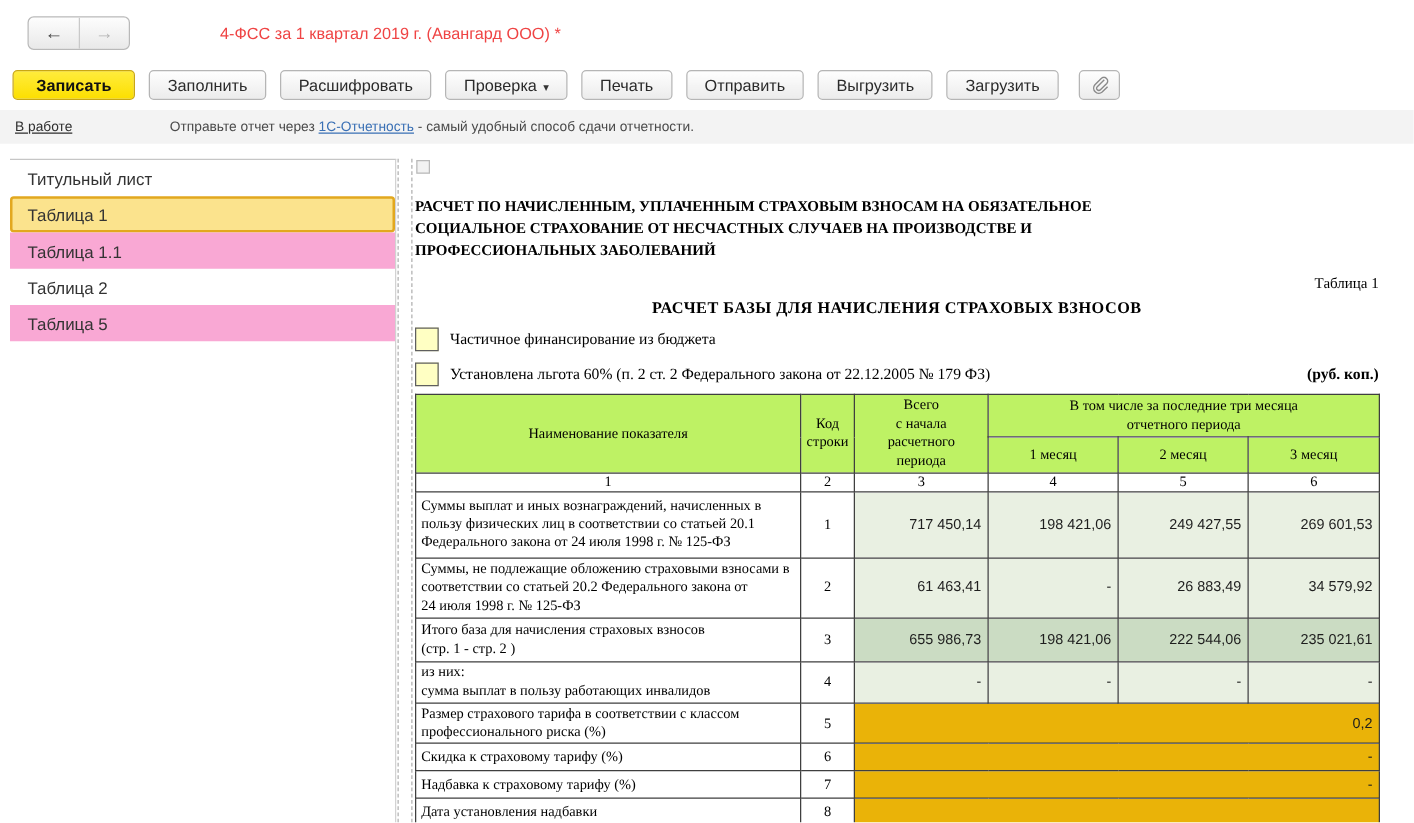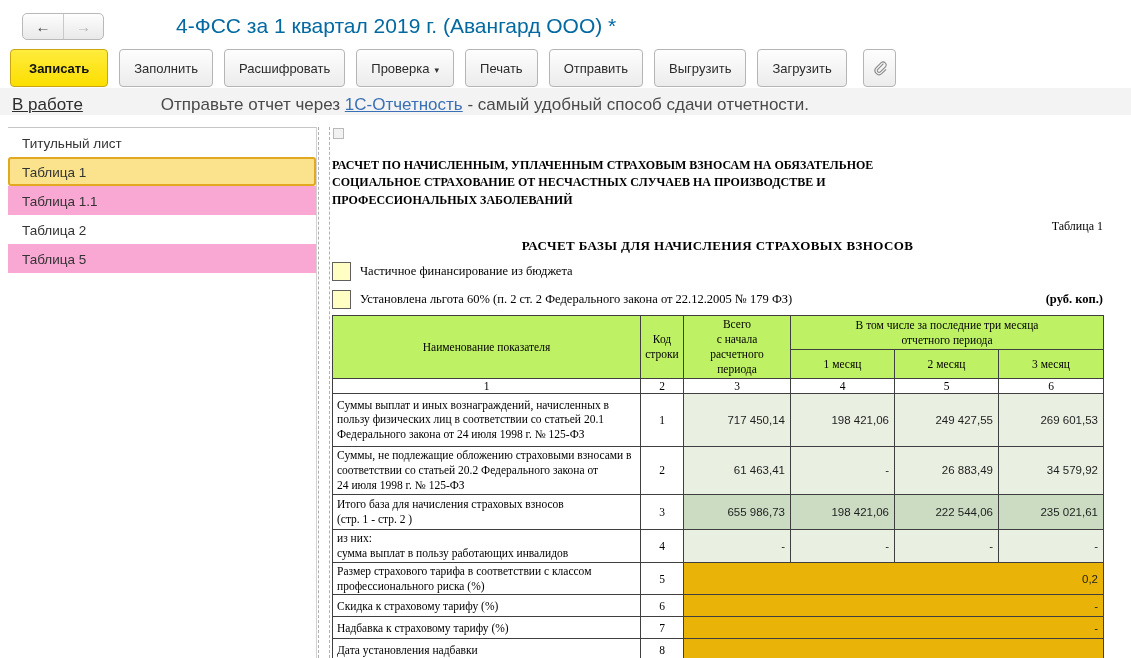"4-ФСС за 1 квартал 2019" .doc-title { color: #0369a1 -> #ef4444; font-size: 21px -> 13px }
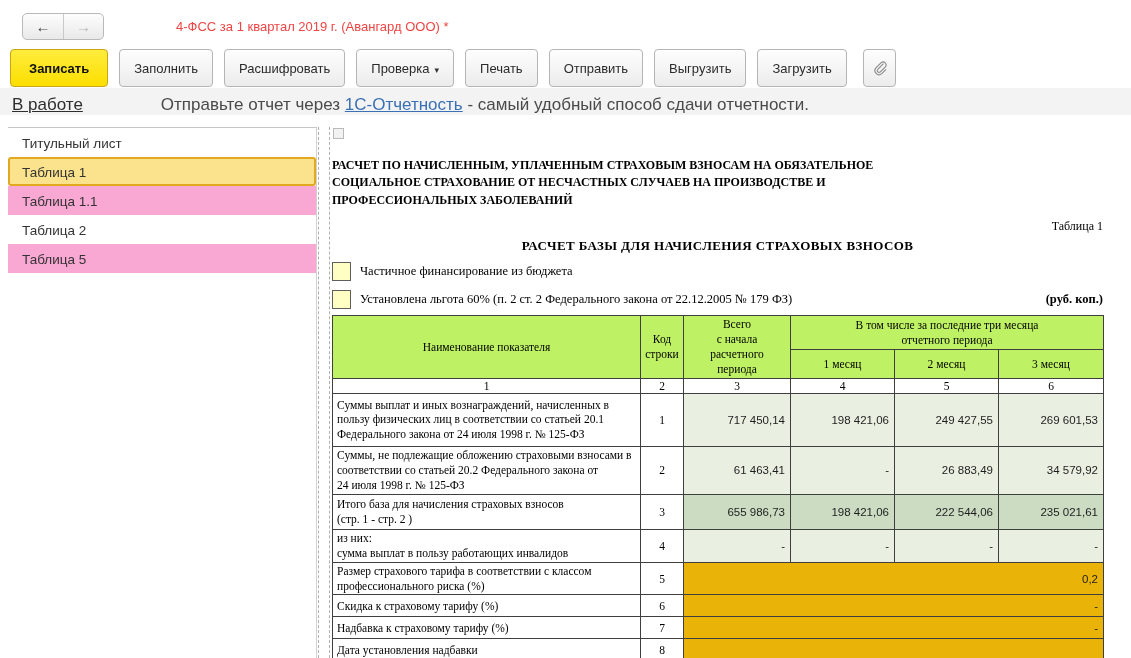"Записать" .tb-btn { height: 38px -> 24px }
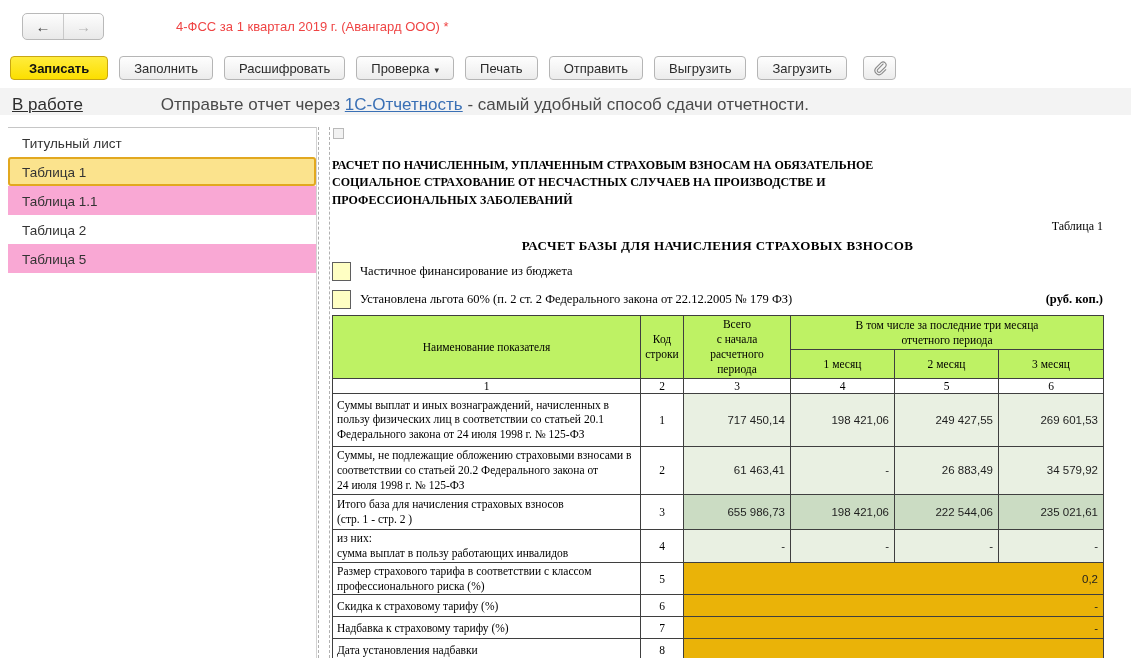"В работе" .statusbar { align-items: flex-end -> center; font-size: 17px -> 11px }
